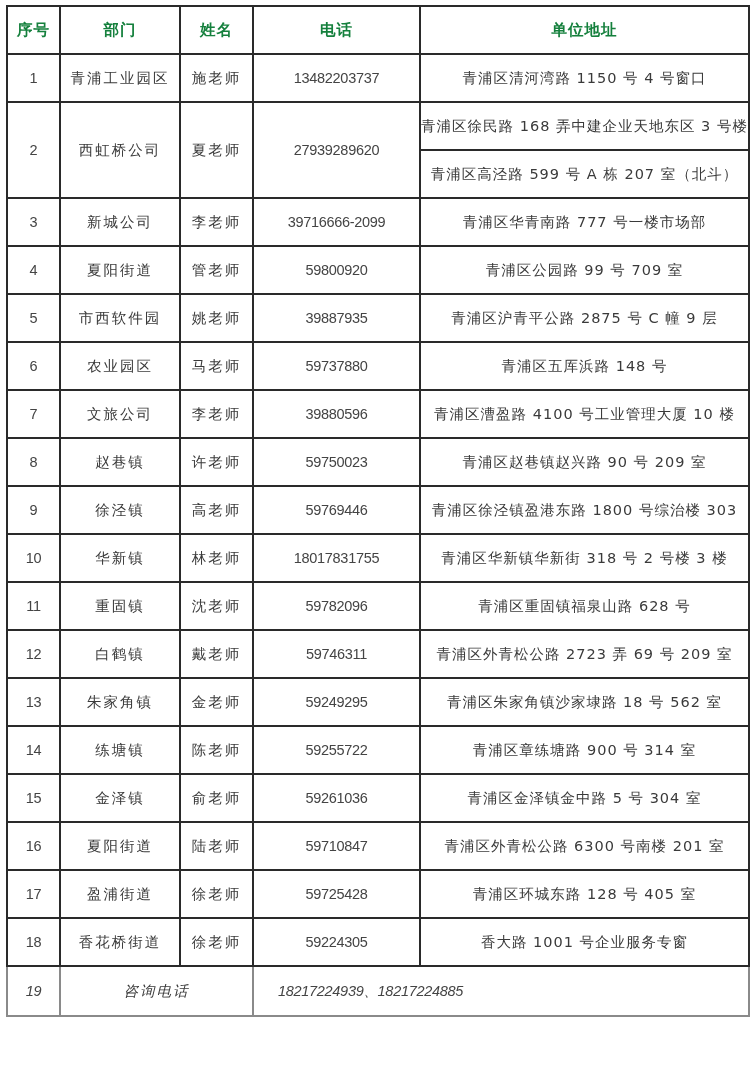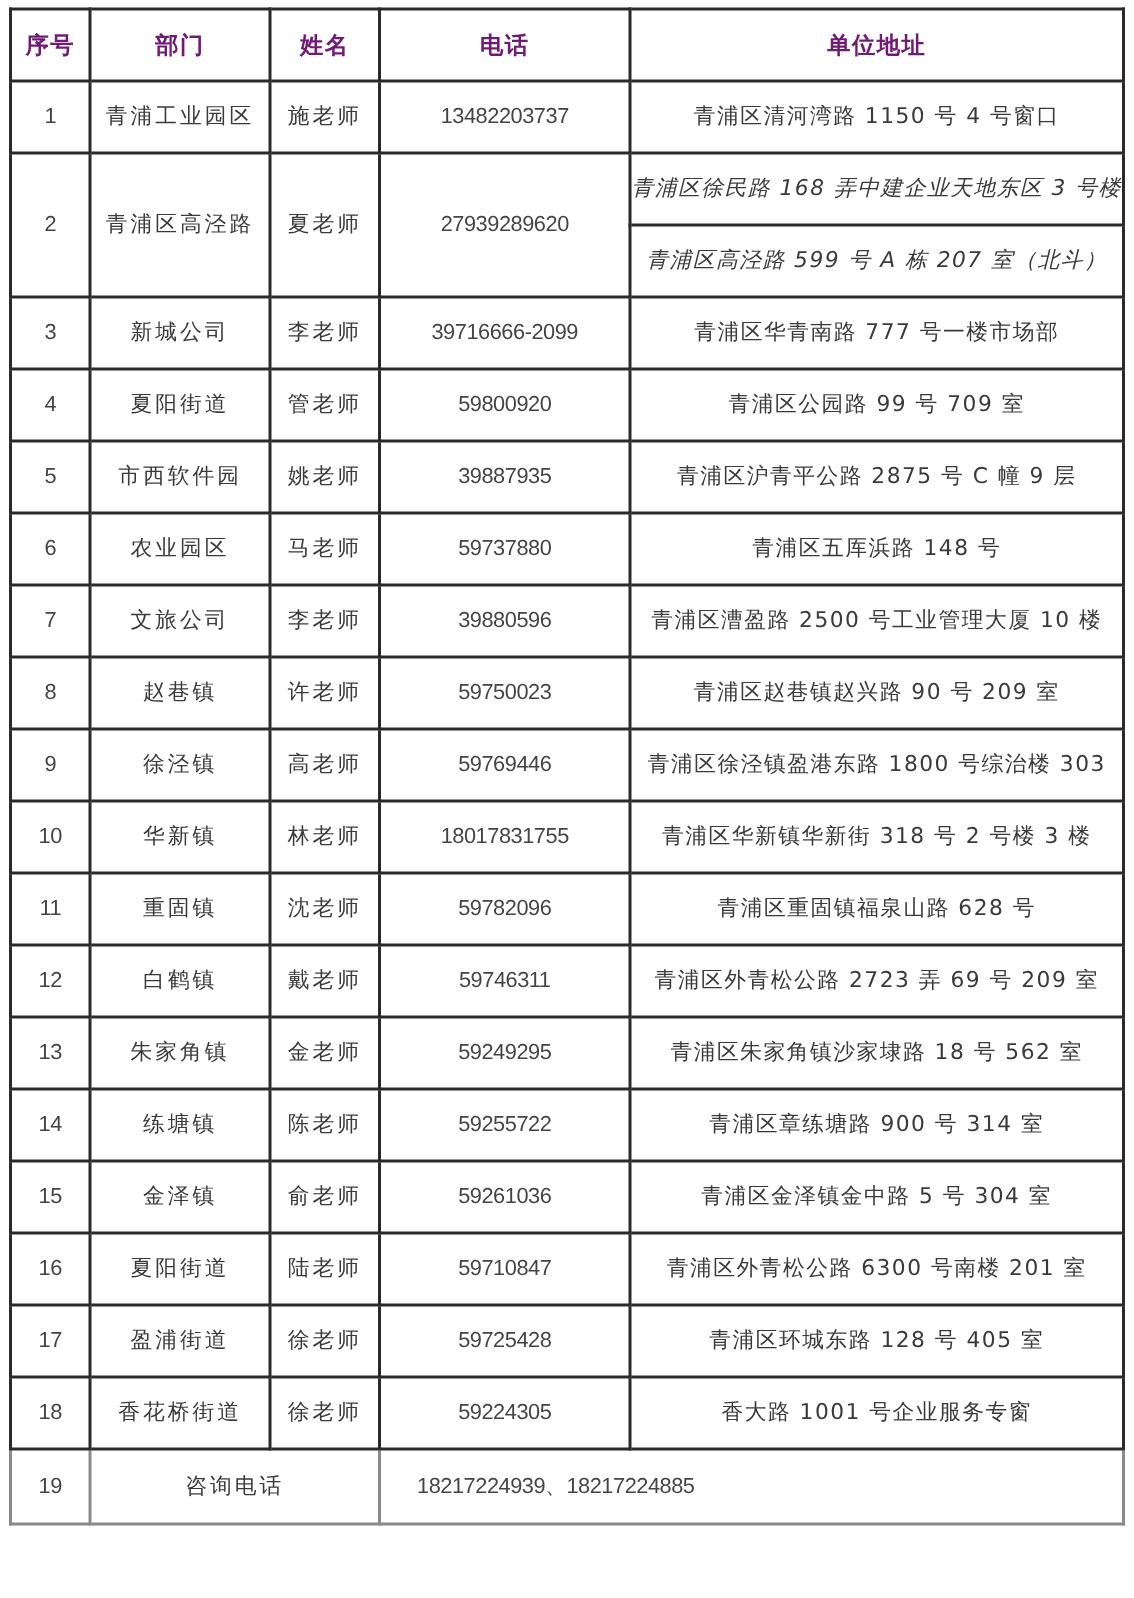"序号" table.contacts th { color: #701a75 -> #15803d }
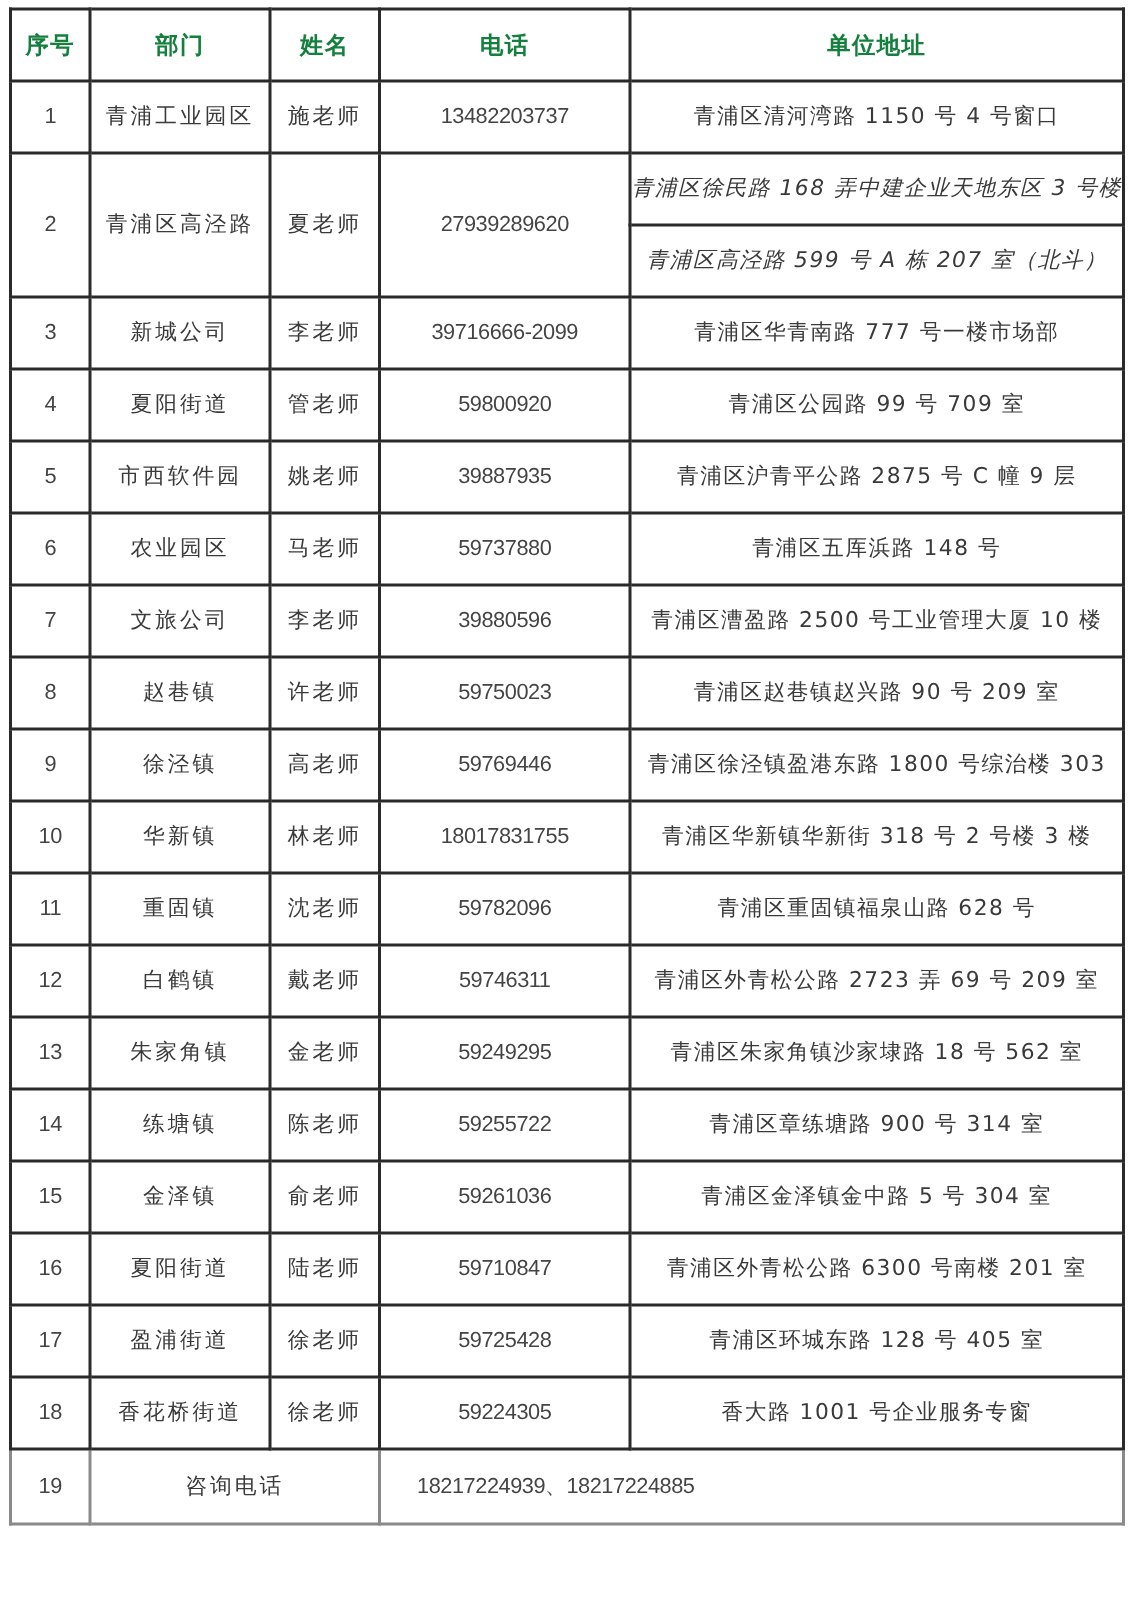"青浦区徐民路 168 弄中建企业天地东区 3 号楼" .addr-sub { font-style: italic -> none }
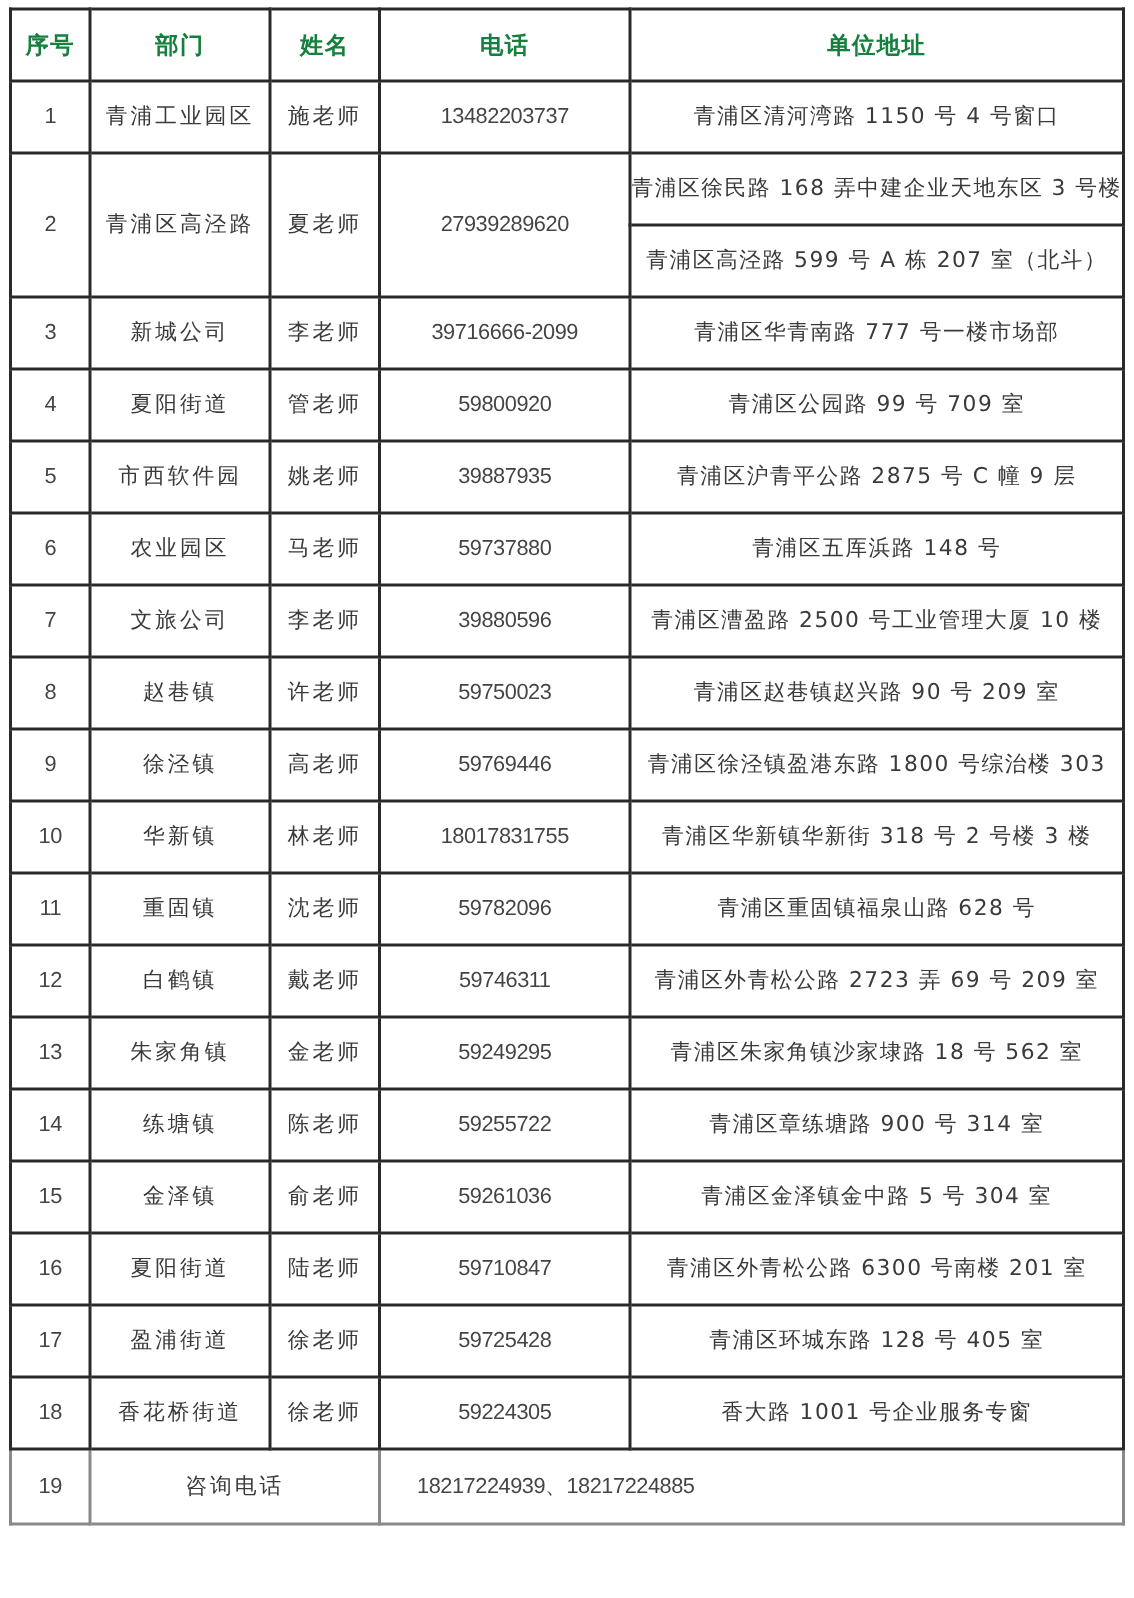"青浦区高泾路" td.cjk { text: 青浦区高泾路 -> 西虹桥公司 }
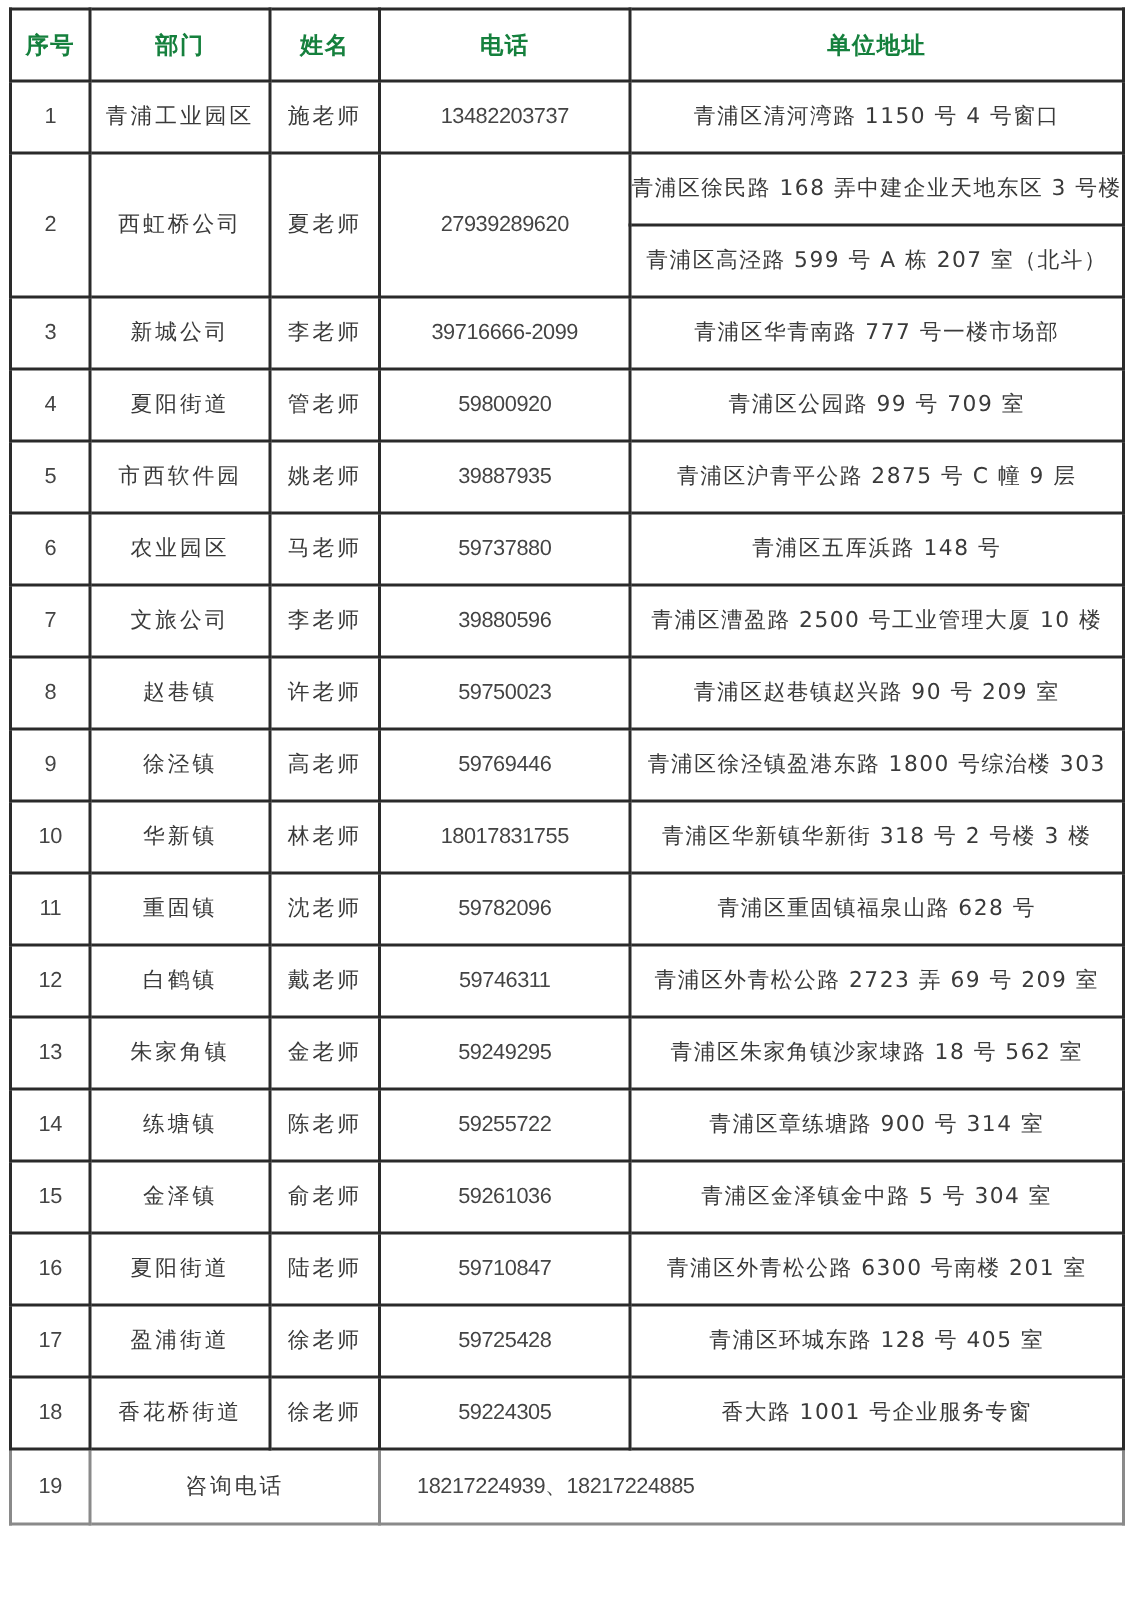"青浦区漕盈路 2500 号工业管理大厦 10 楼" td.addr { text: 2500 -> 4100 }
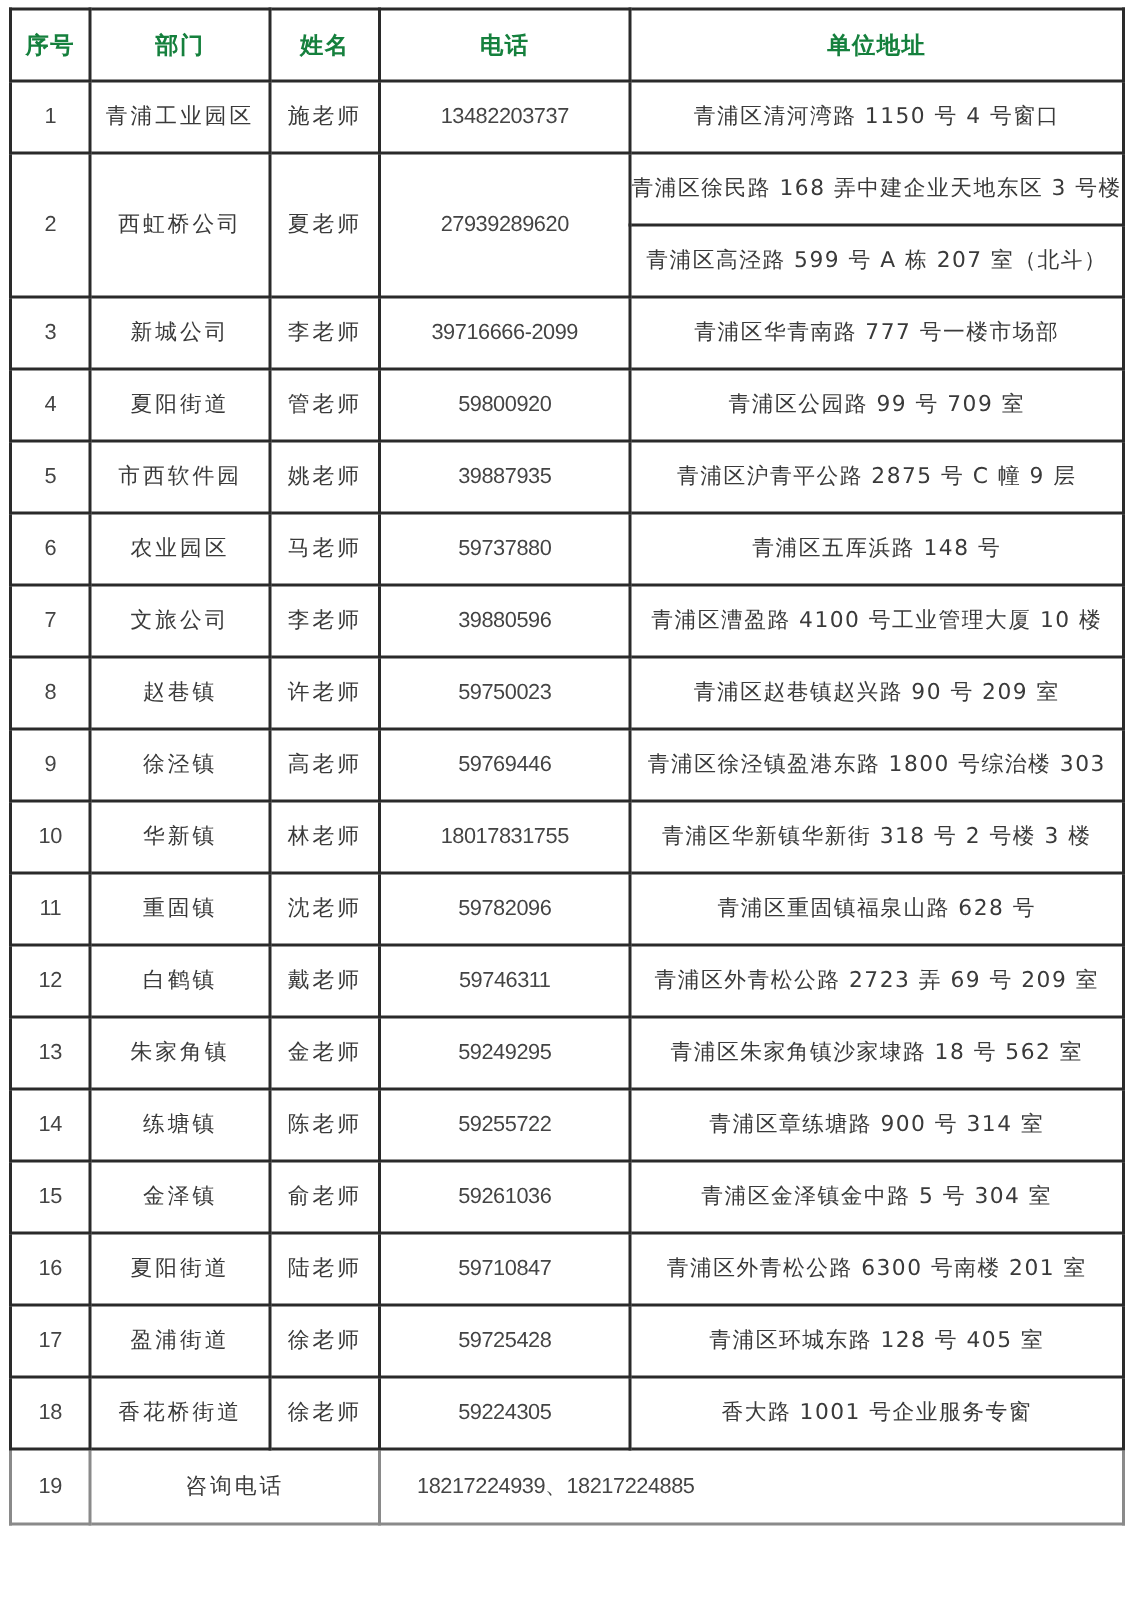"19" tr.last td { font-style: none -> italic }
